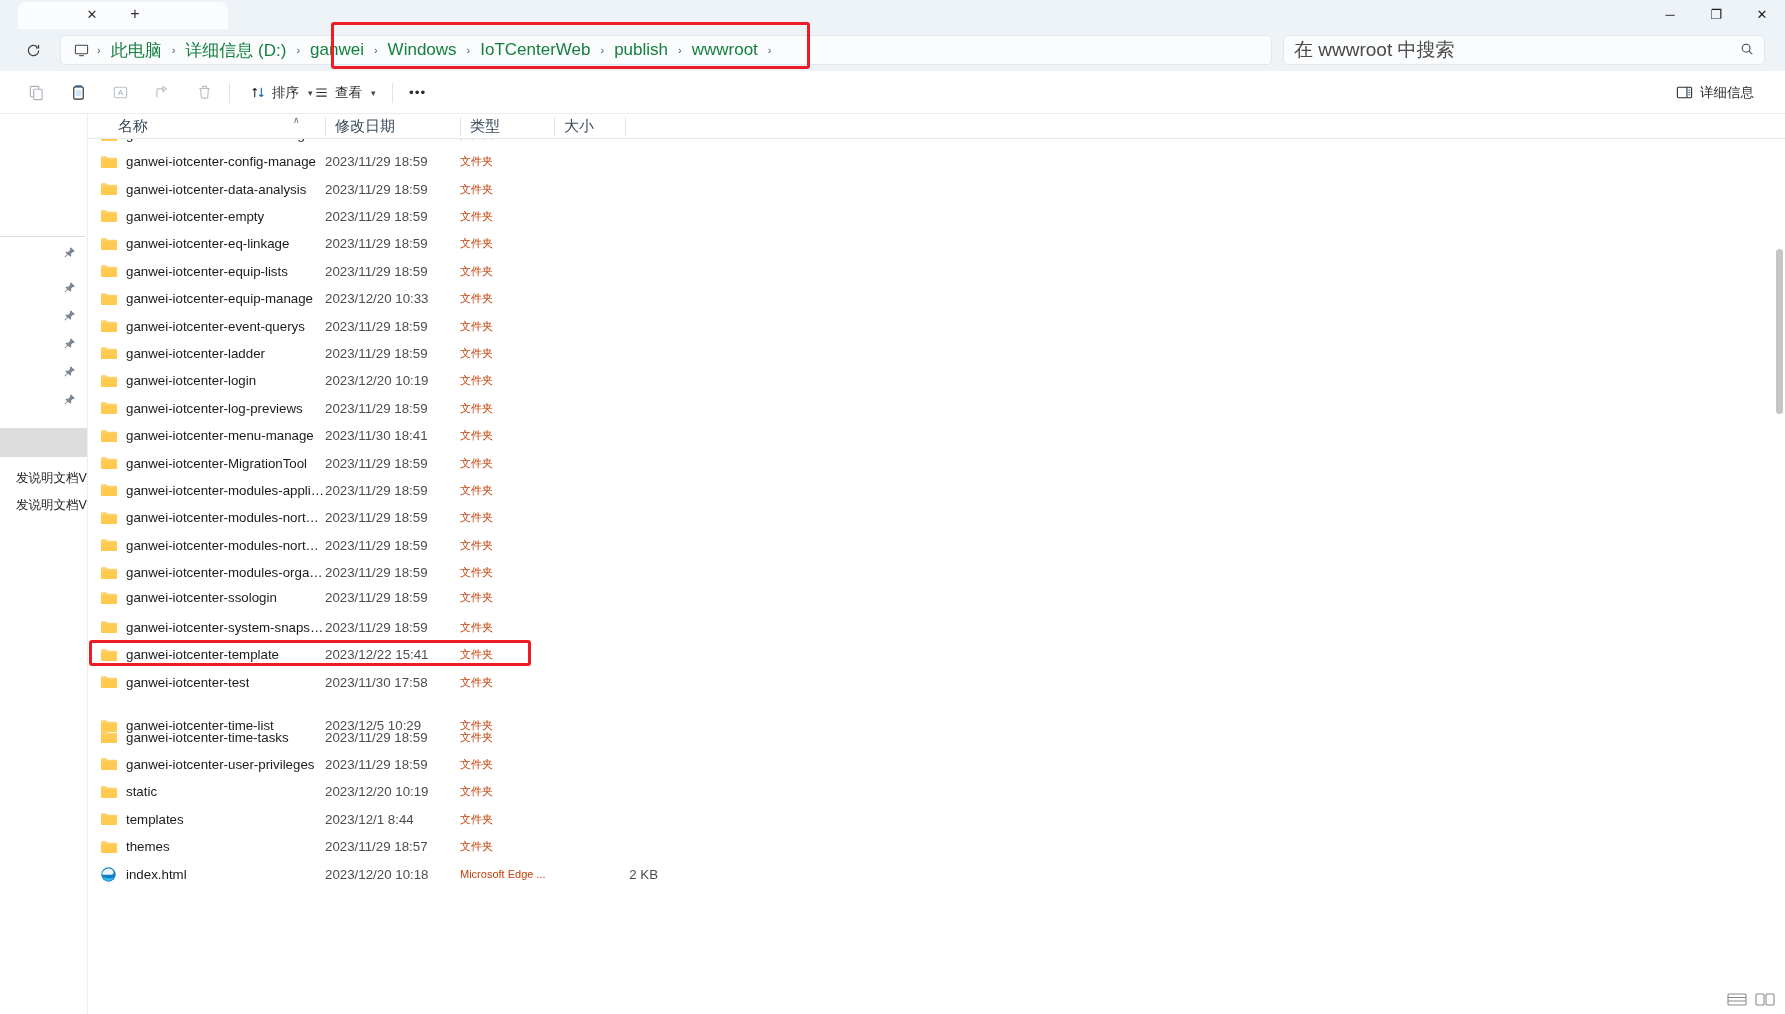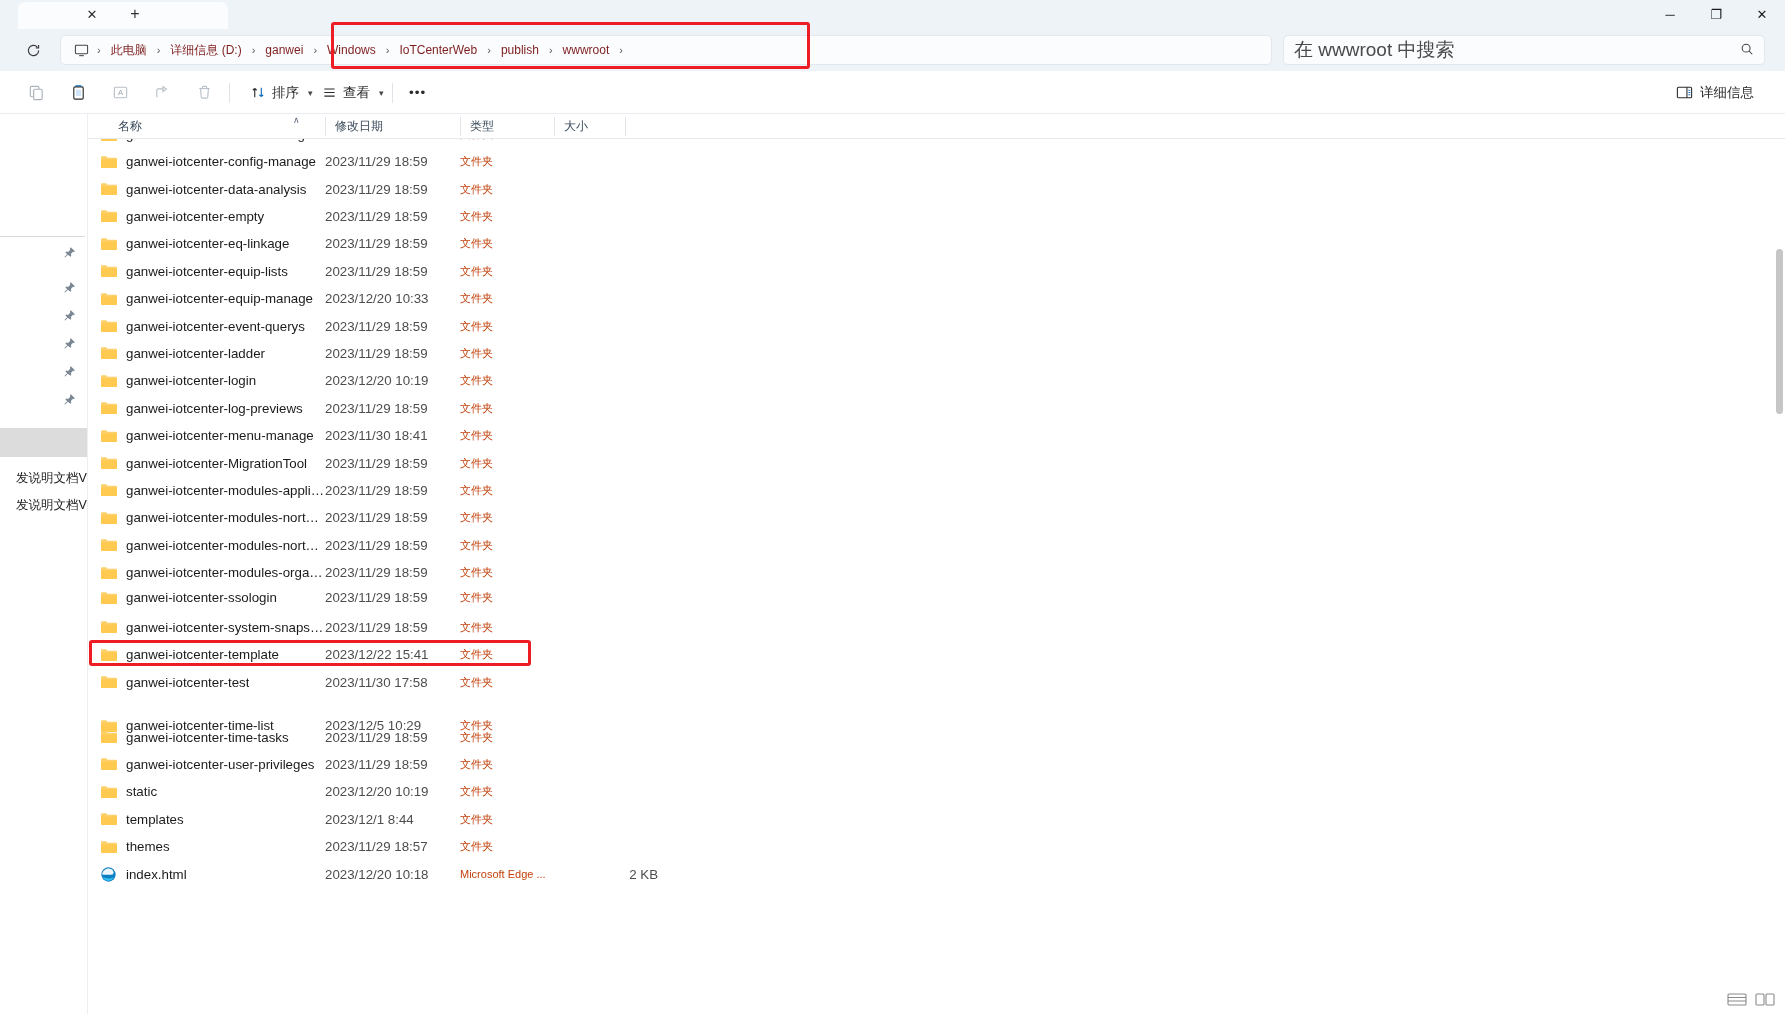"此电脑" .crumb { color: #7f1d1d -> #15803d; font-size: 12px -> 17px }
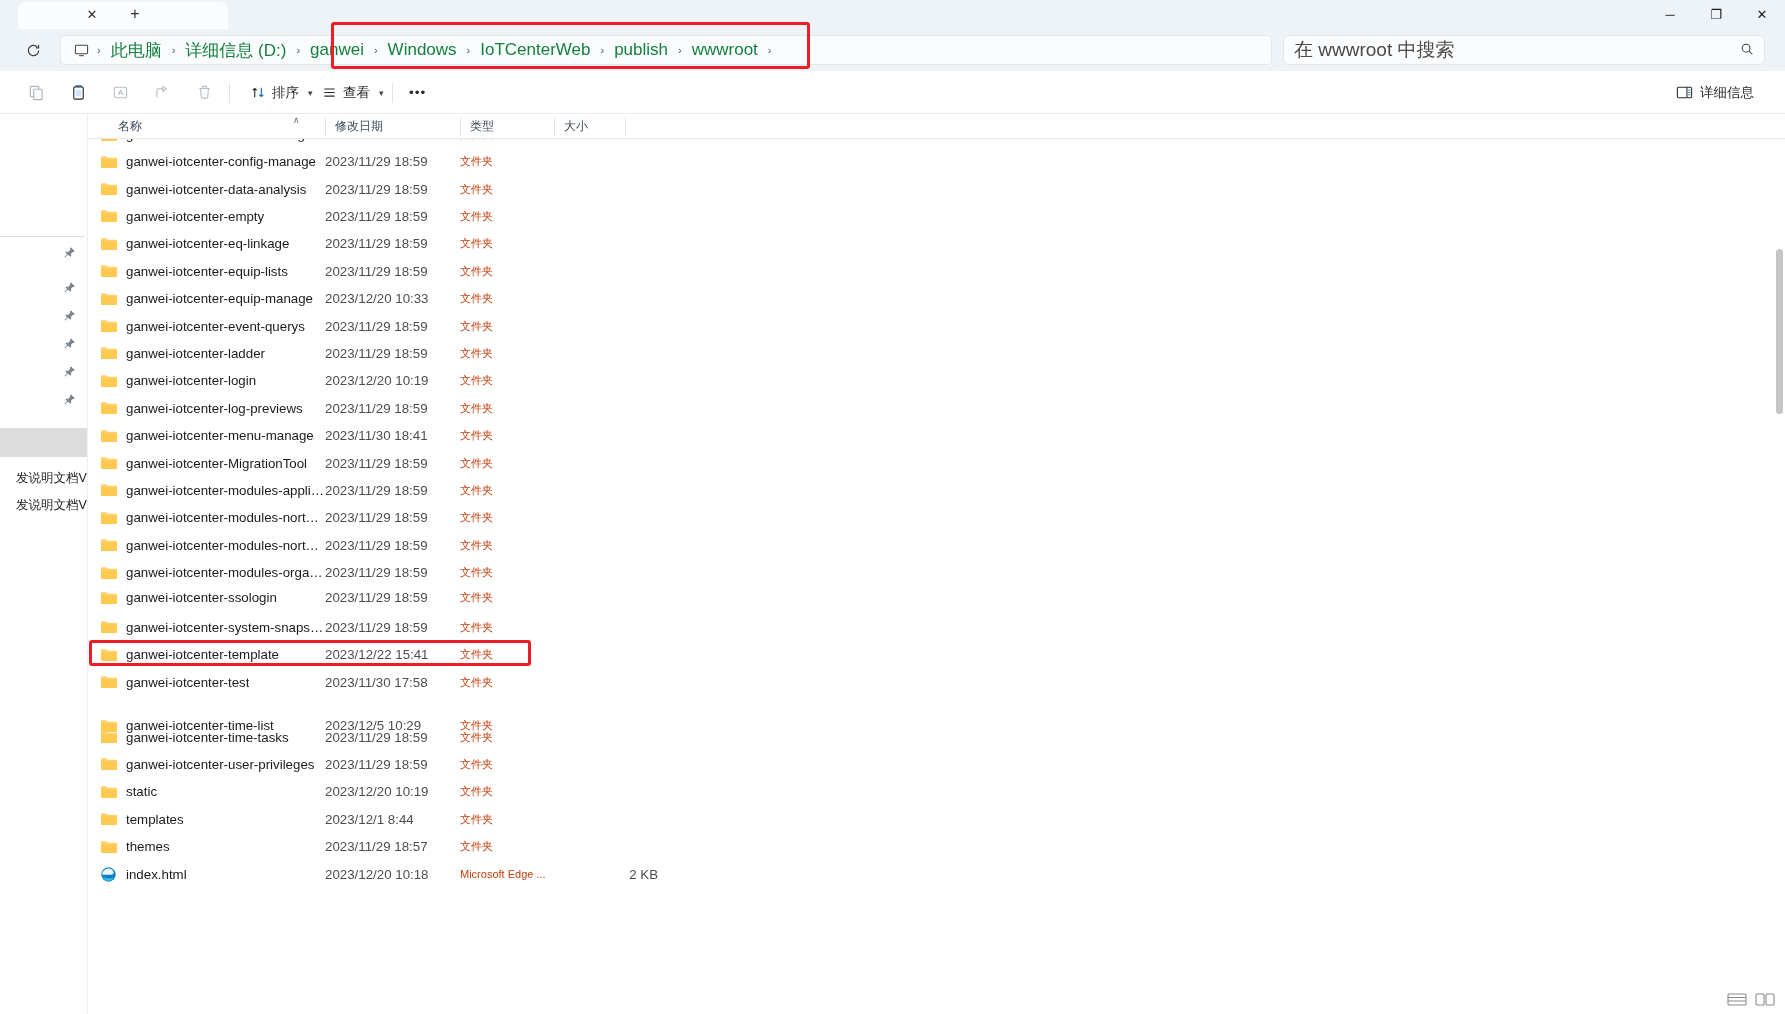"查看" div.tb-item { left: 313px -> 305px }
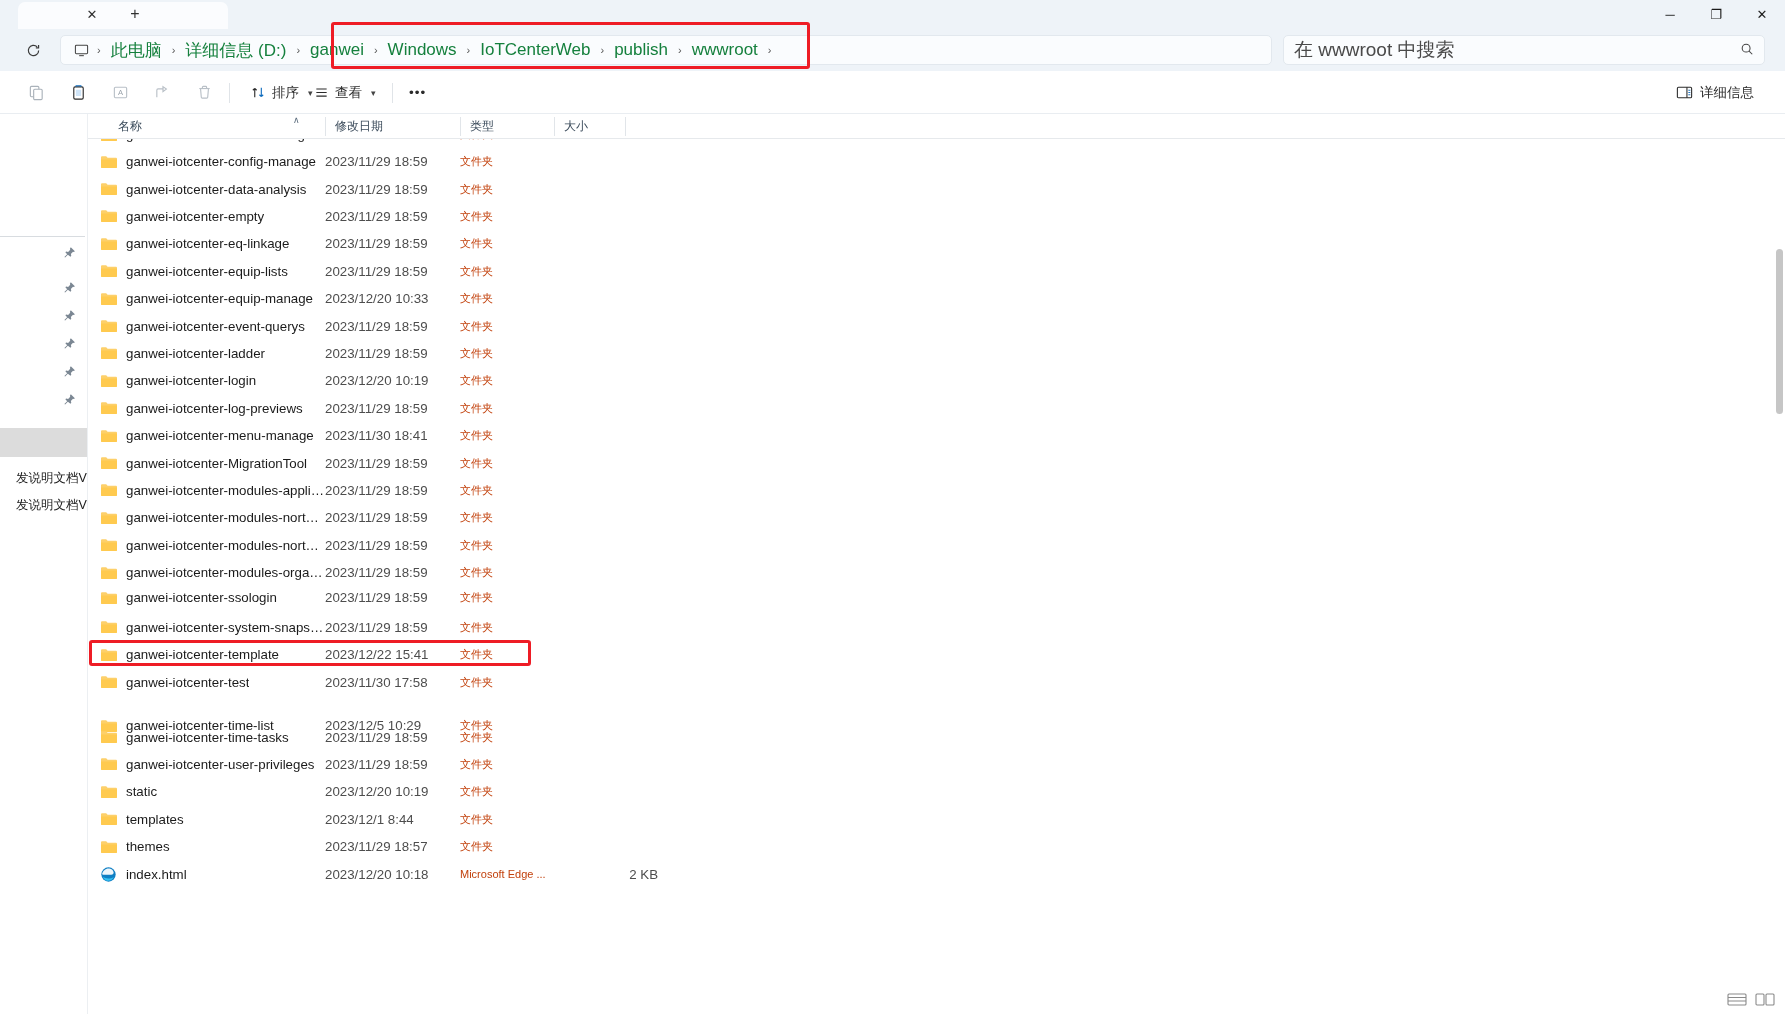"名称" .col { font-size: 12px -> 15px }
